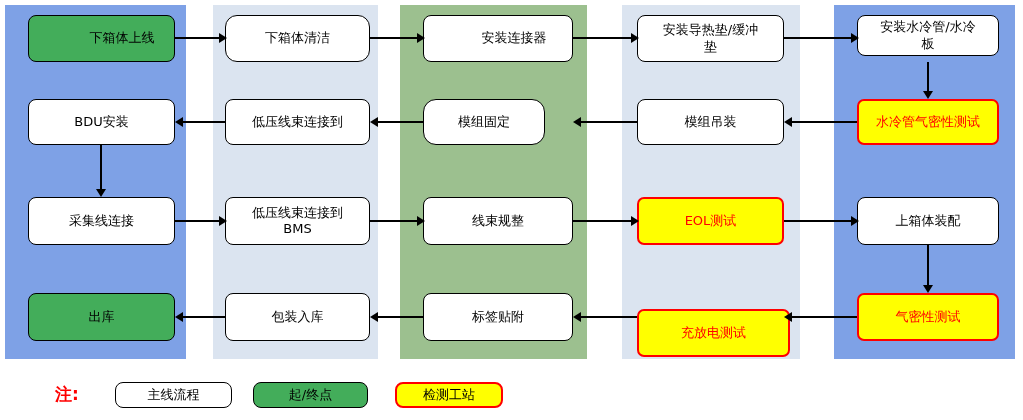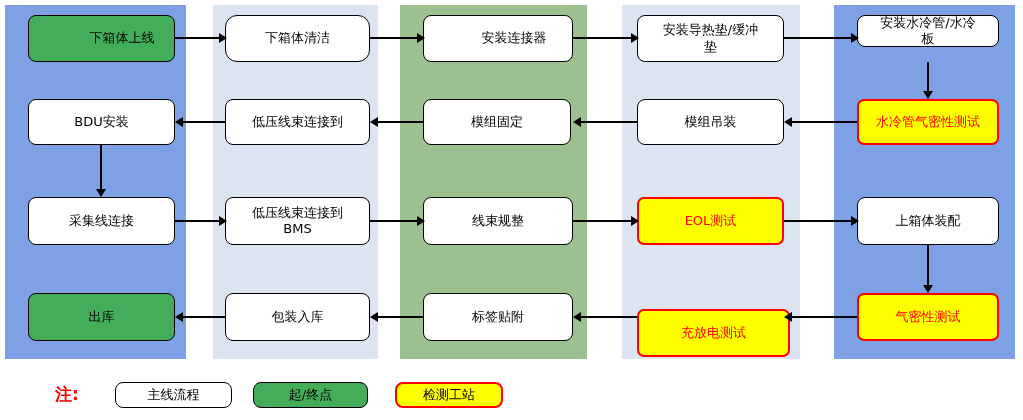"安装水冷管/水冷" div.node { height: 32px -> 41px }
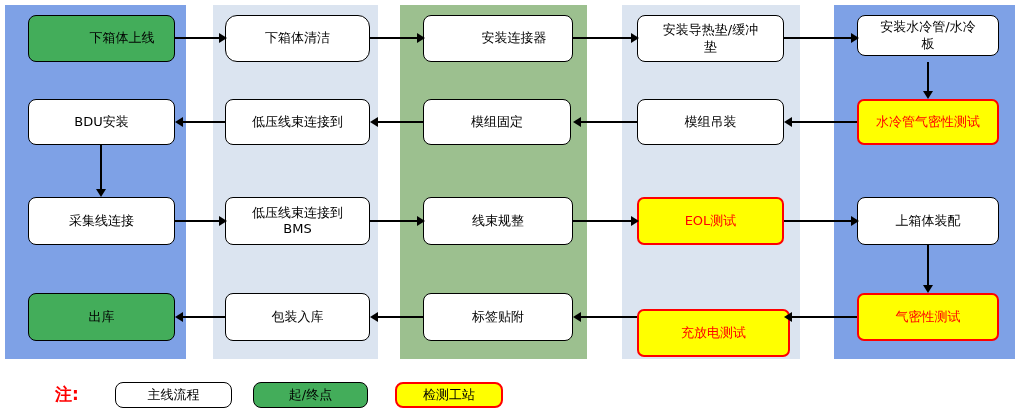"模组固定" div.node { border-radius: none -> 13px; width: 148px -> 122px }
